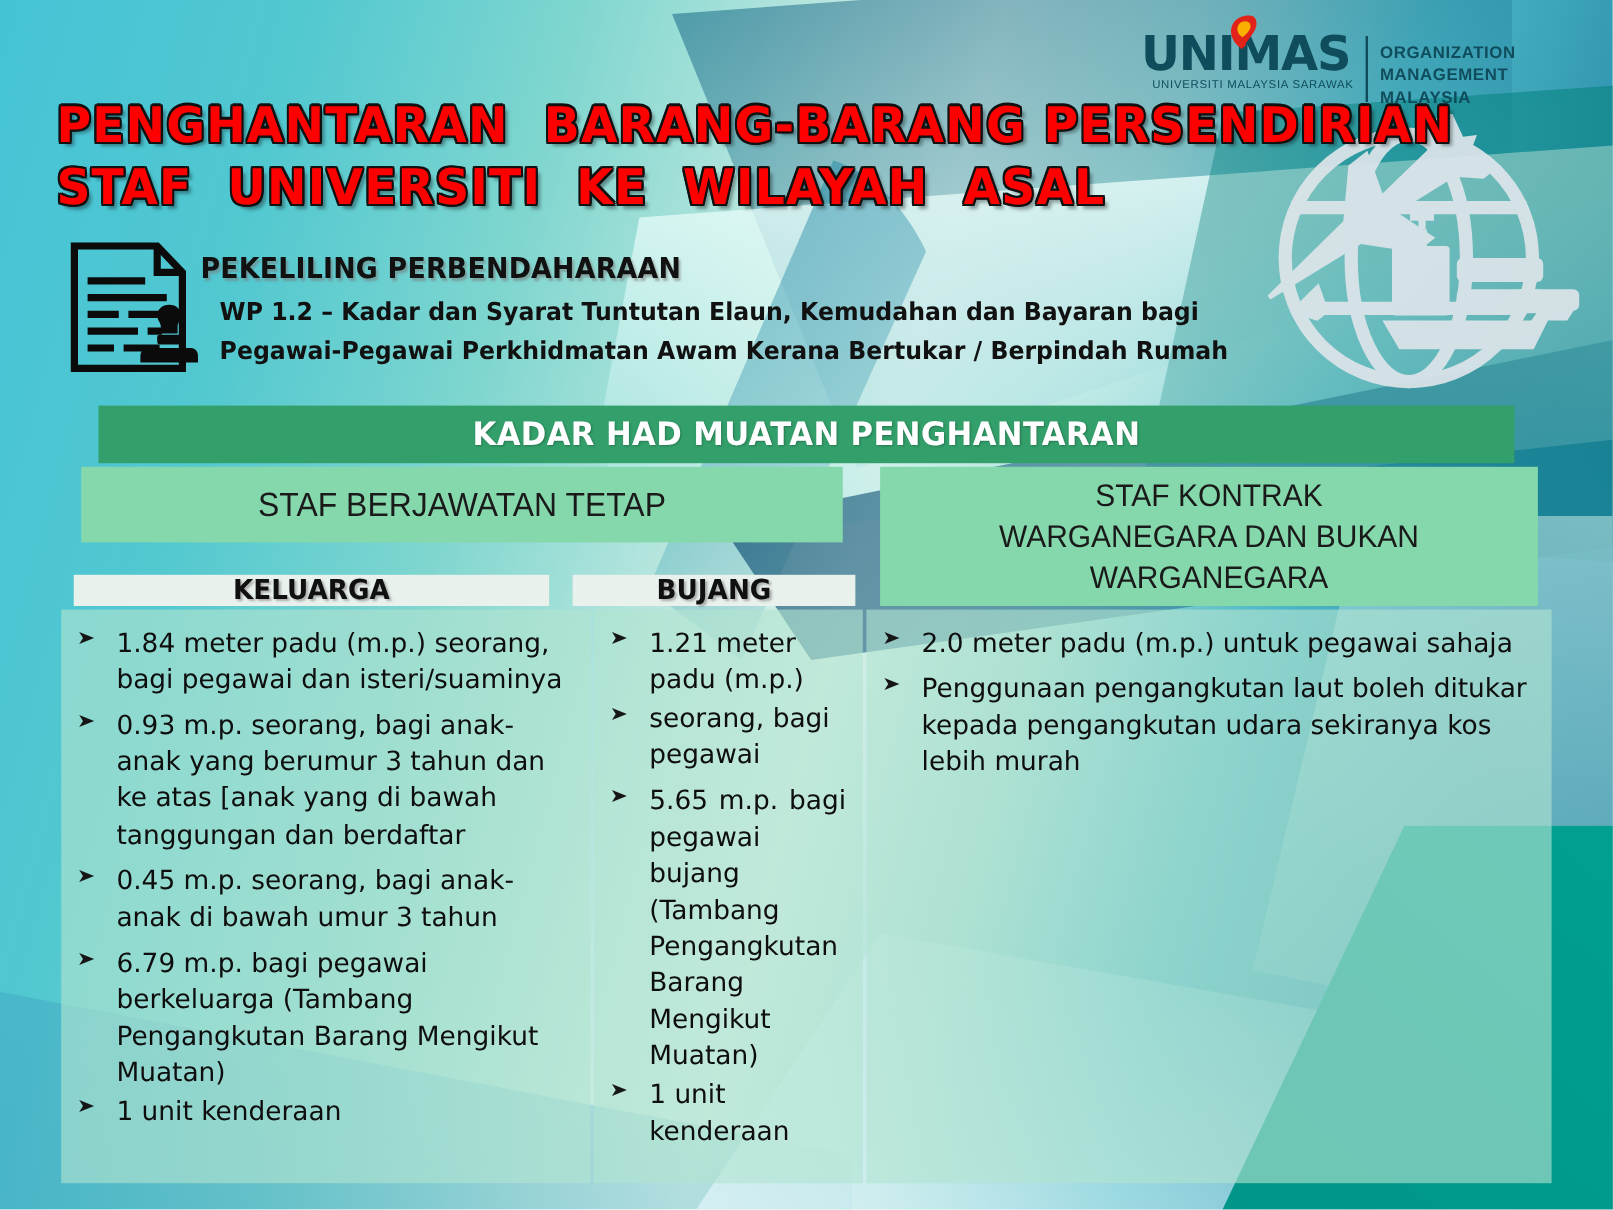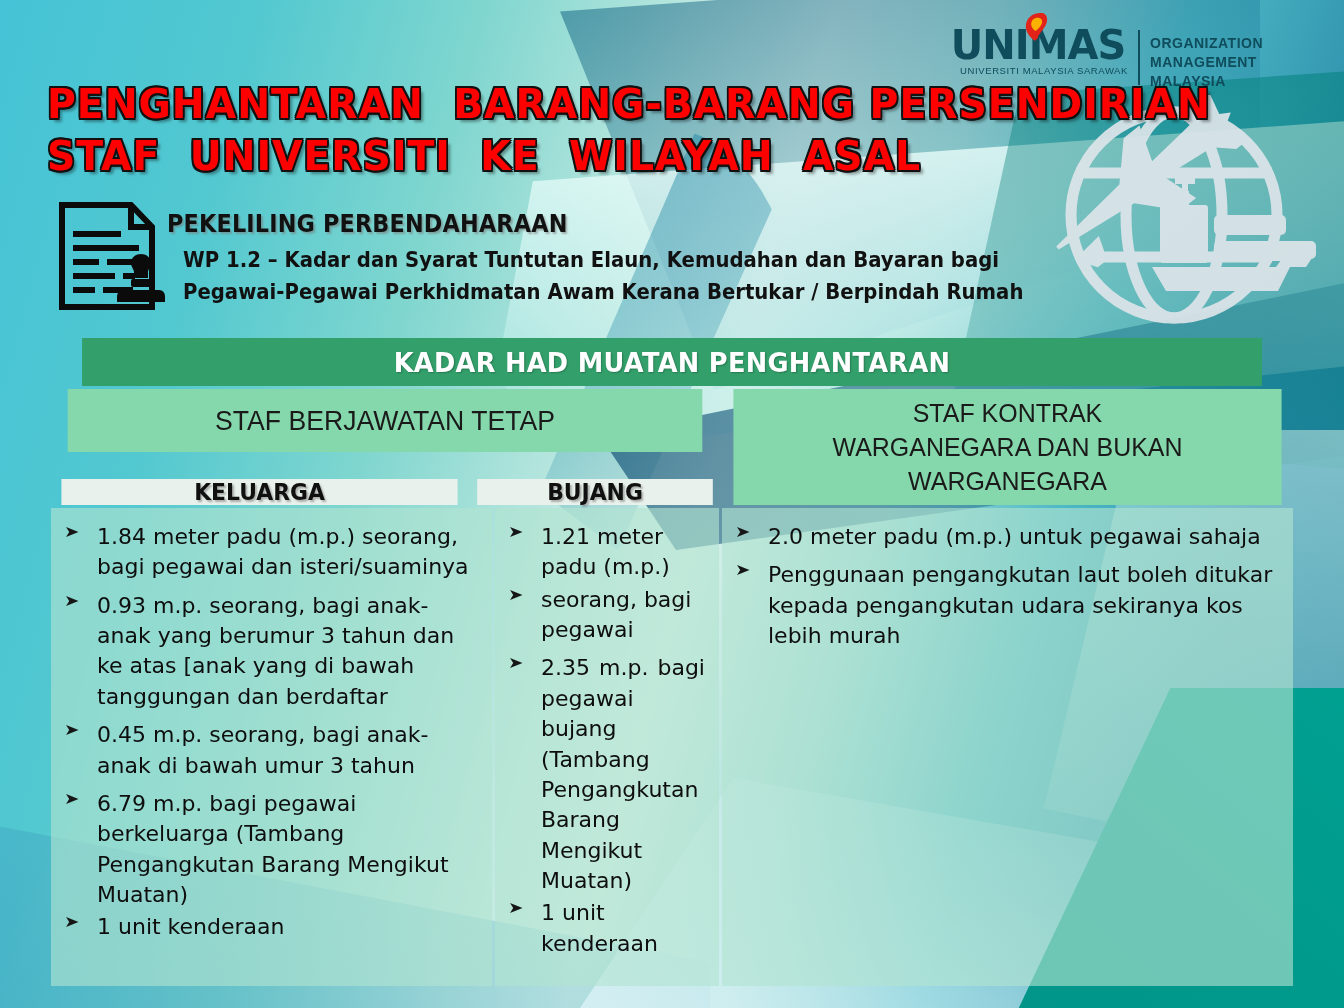"2.35 m.p. bagi pegawai bujang" li.gap { text: 2.35 -> 5.65 }
